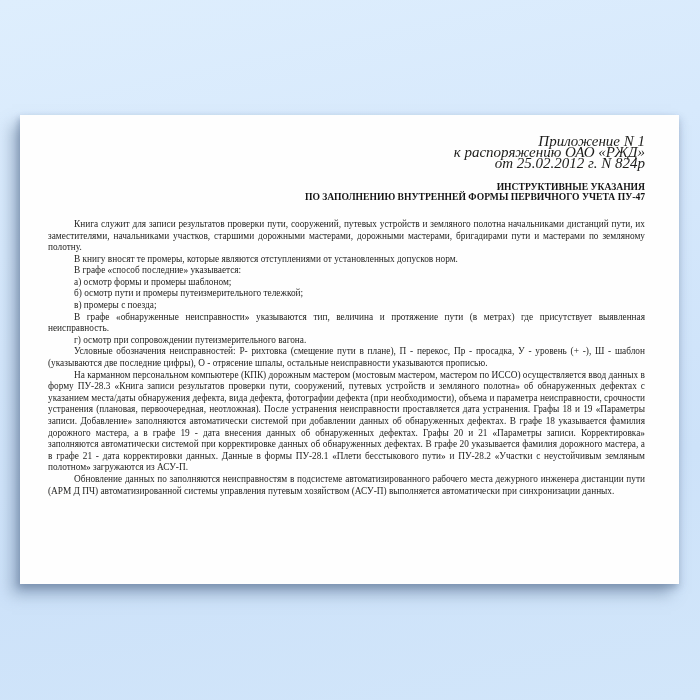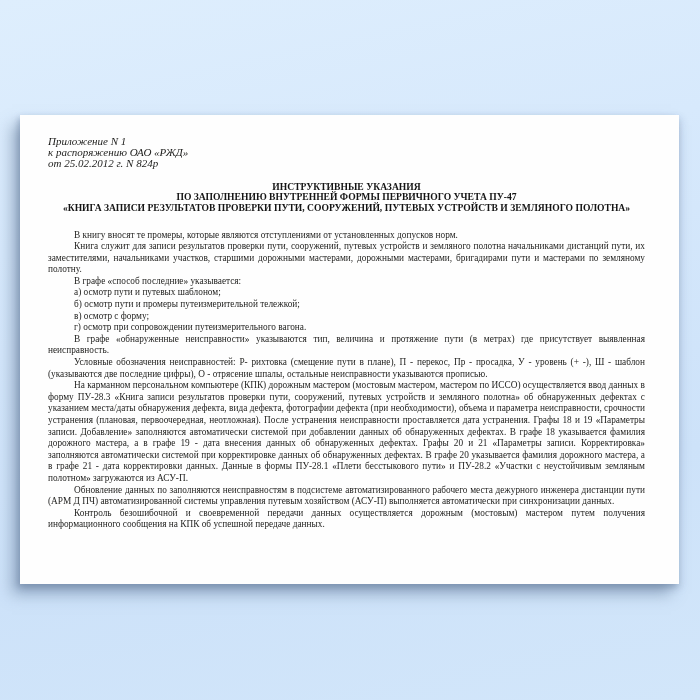"Приложение N 1" .annotation { font-size: 11px -> 15px; text-align: none -> right }
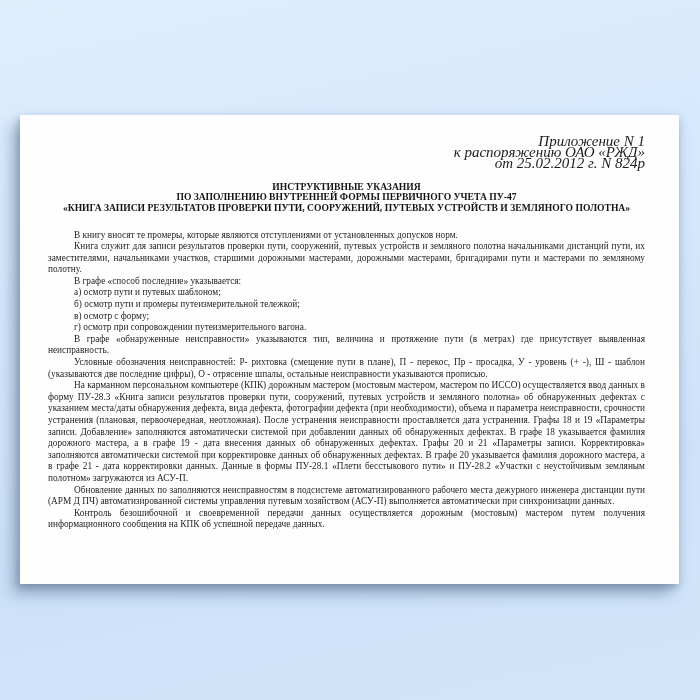"ИНСТРУКТИВНЫЕ УКАЗАНИЯ" .title-block { text-align: center -> right }
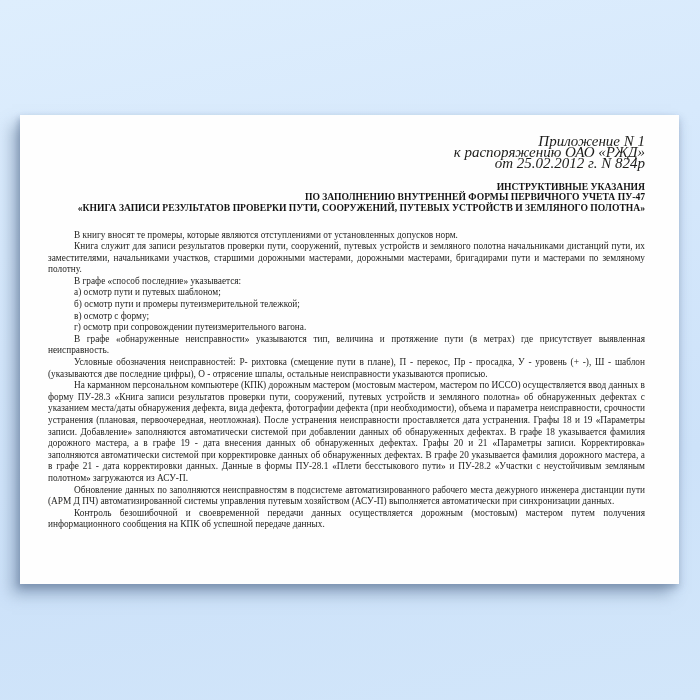"«КНИГА ЗАПИСИ РЕЗУЛЬТАТОВ ПРОВЕРКИ ПУТИ," div { html: <div>«КНИГА ЗАПИСИ РЕЗУЛЬТАТОВ ПРОВЕРКИ ПУТИ, СООРУЖЕНИЙ, ПУТЕВЫХ УСТРОЙСТВ И ЗЕМЛЯНОГО ПОЛОТНА»</div> -> none }
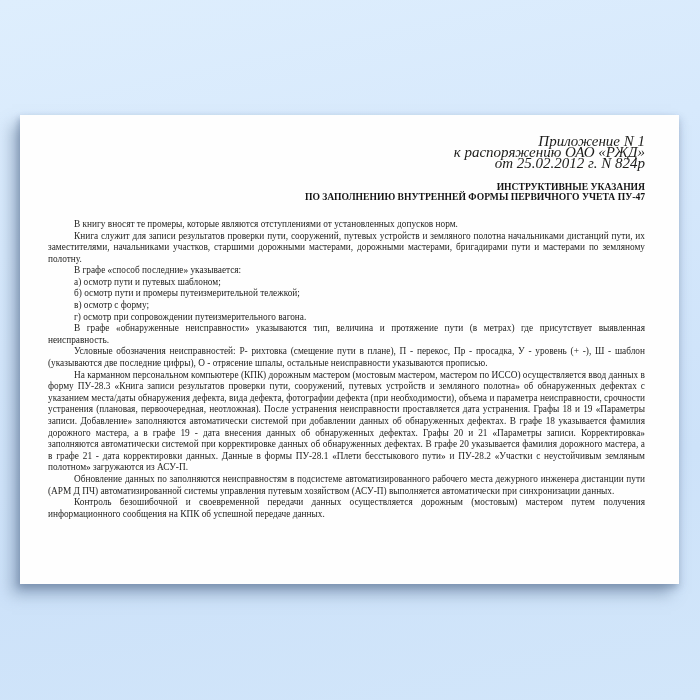"В книгу вносят те промеры," p.para { order: before "Книга служит для записи результатов" -> after "Книга служит для записи результатов" }
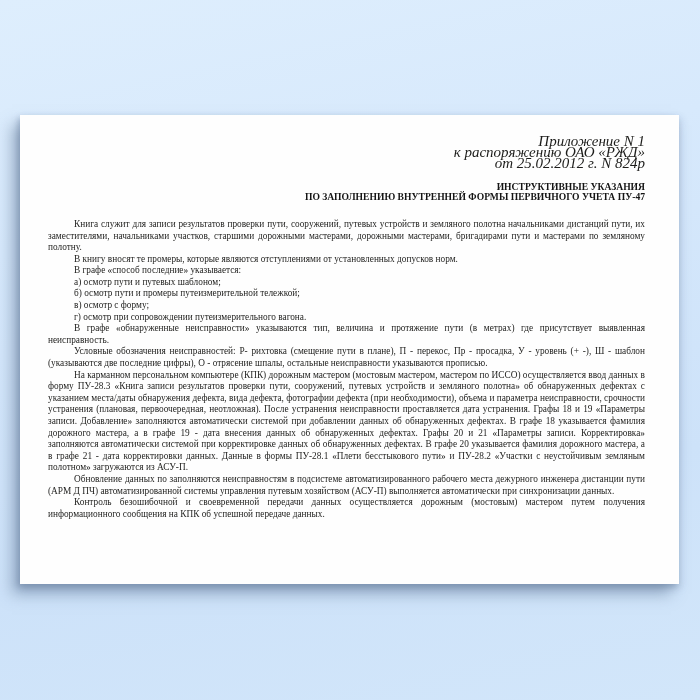"а) осмотр пути и путевых" p.para { text: пути и путевых -> формы и промеры }
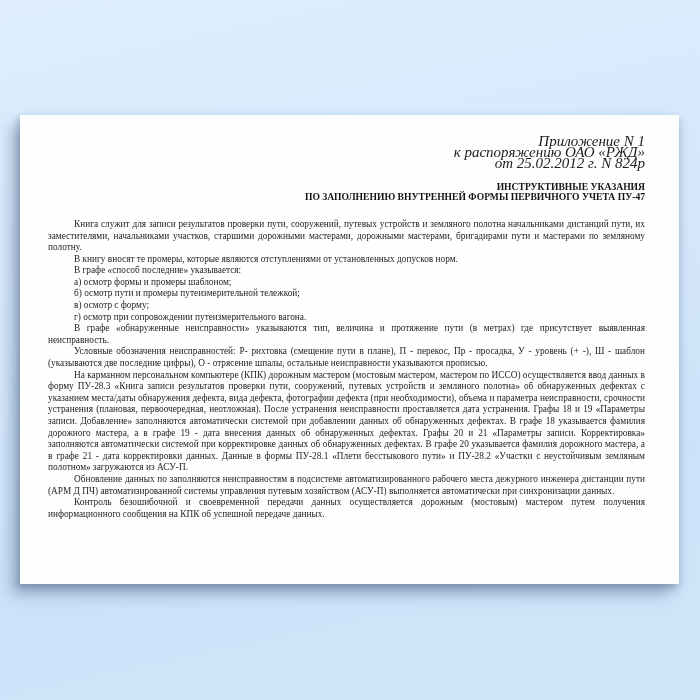"б) осмотр пути и промеры" p.para { text: путеизмерительной -> путеизмерительного }
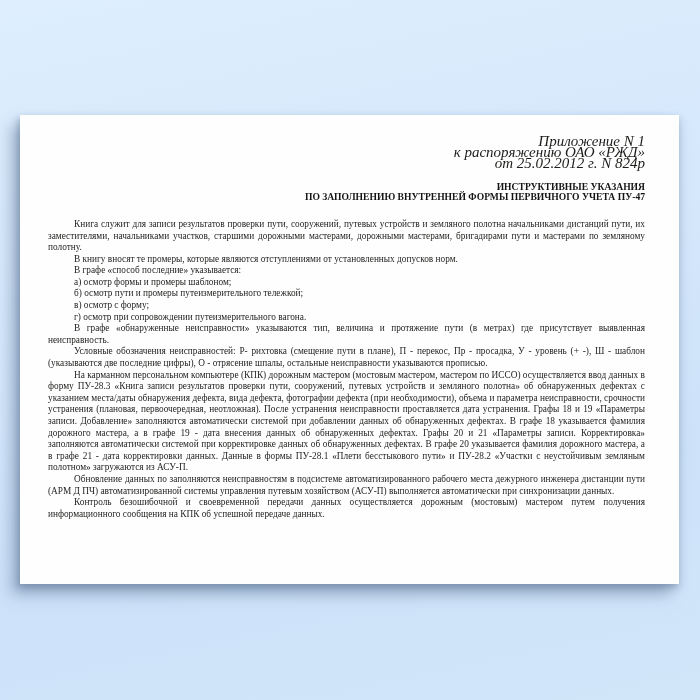"в) осмотр с форму;" p.para { text: осмотр с форму -> промеры с поезда }
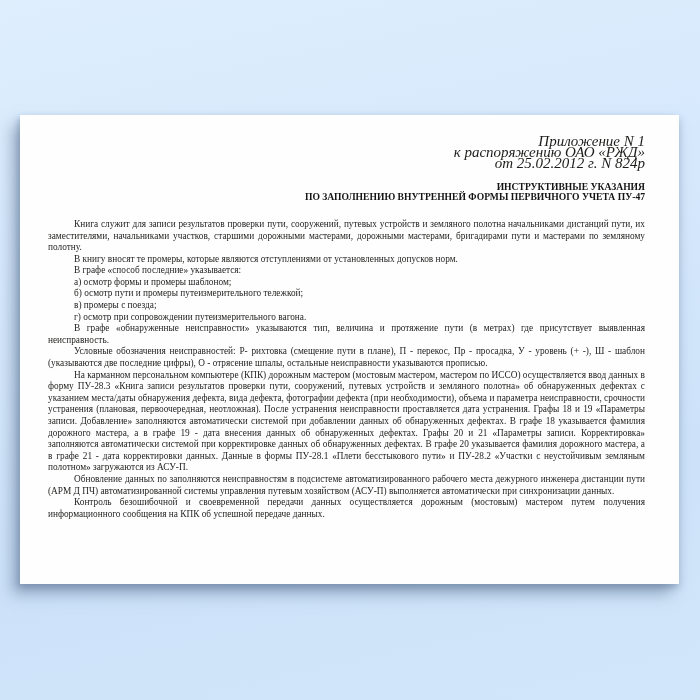"г) осмотр при сопровождении" p.para { order: before "В графе «обнаруженные неисправности»" -> after "В графе «обнаруженные неисправности»" }
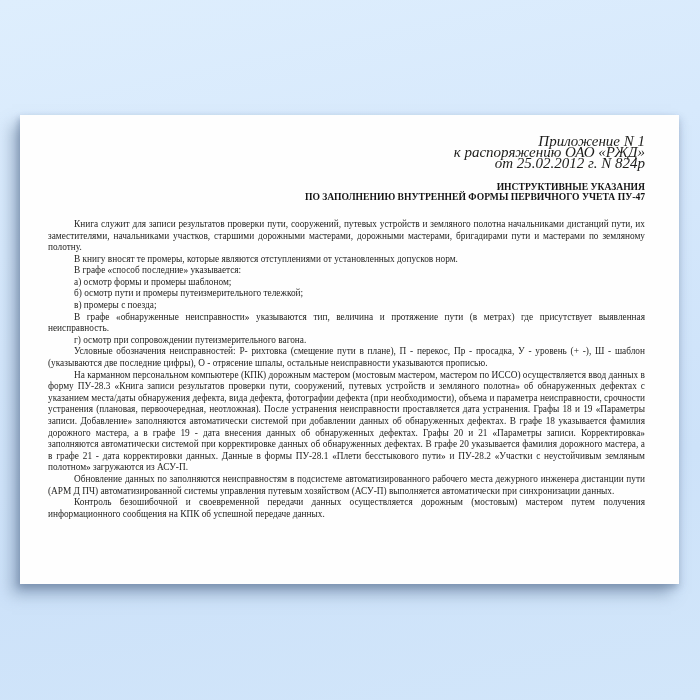"Контроль безошибочной и своевременной" p.para { html: <p>Контроль безошибочной и своевременной передачи данных осуществляется дорожным (мостовым) мастером путем получения информационного сообщения на КПК об успешной передаче данных.</p> -> none }
